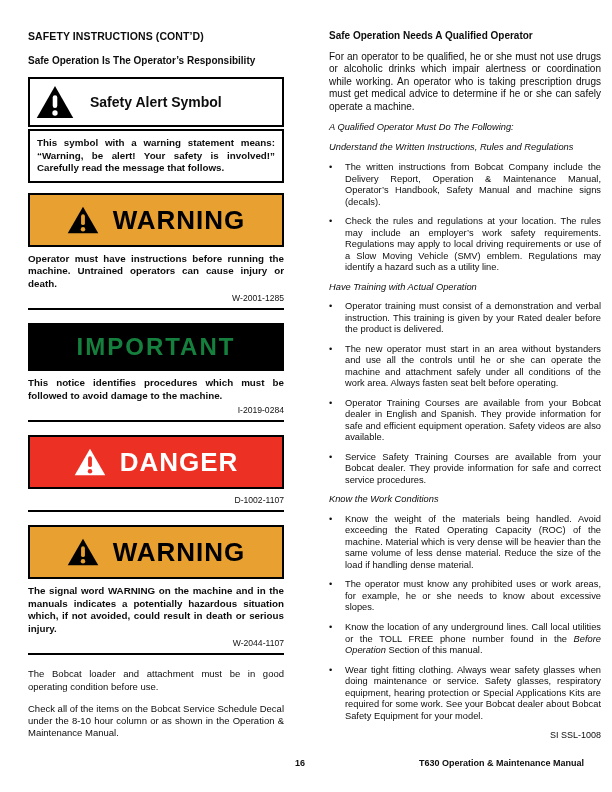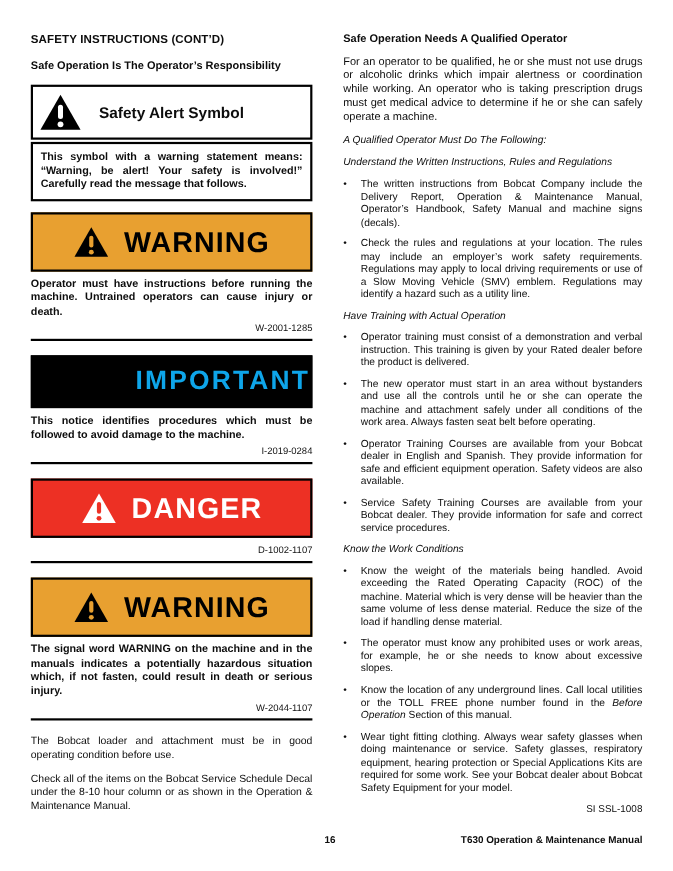"SAFETY INSTRUCTIONS (CONT’D)" .page { gap: 28px -> 45px }
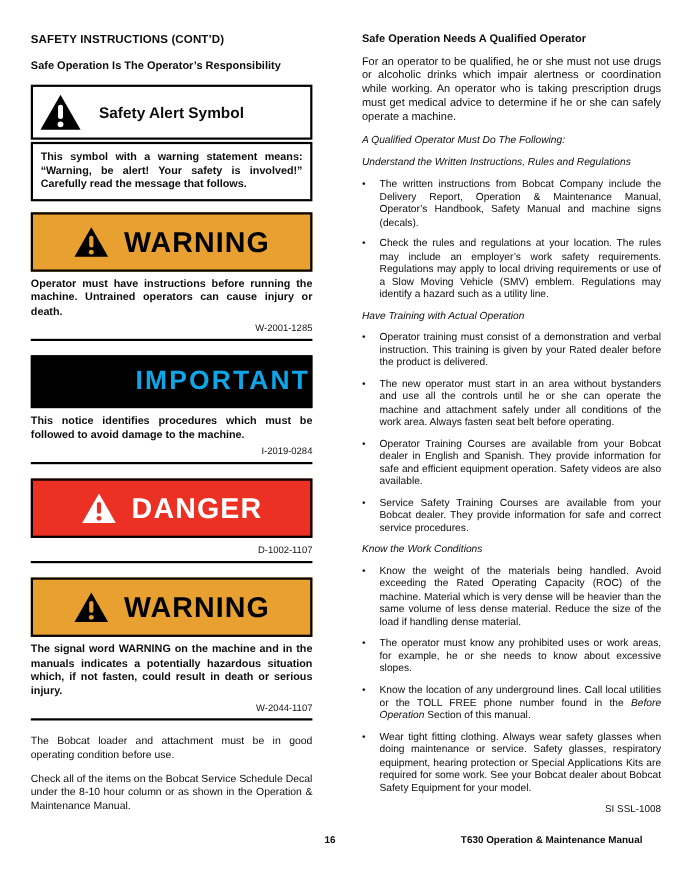"IMPORTANT" .signal-box.important { color: #0ea5e9 -> #15803d; justify-content: flex-end -> none }
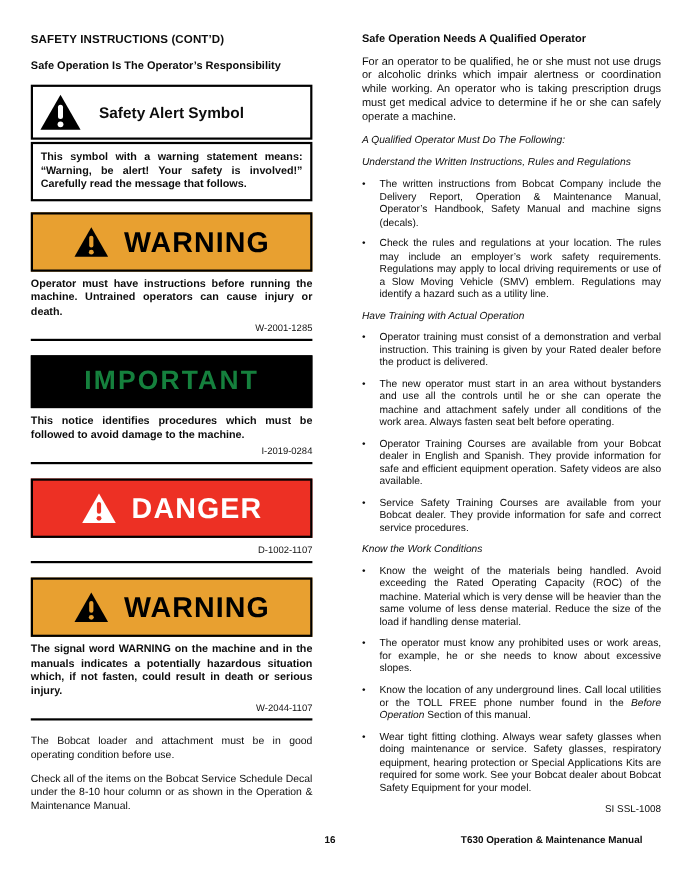"The signal word WARNING on" p.notice-text { text: fasten -> avoided }
